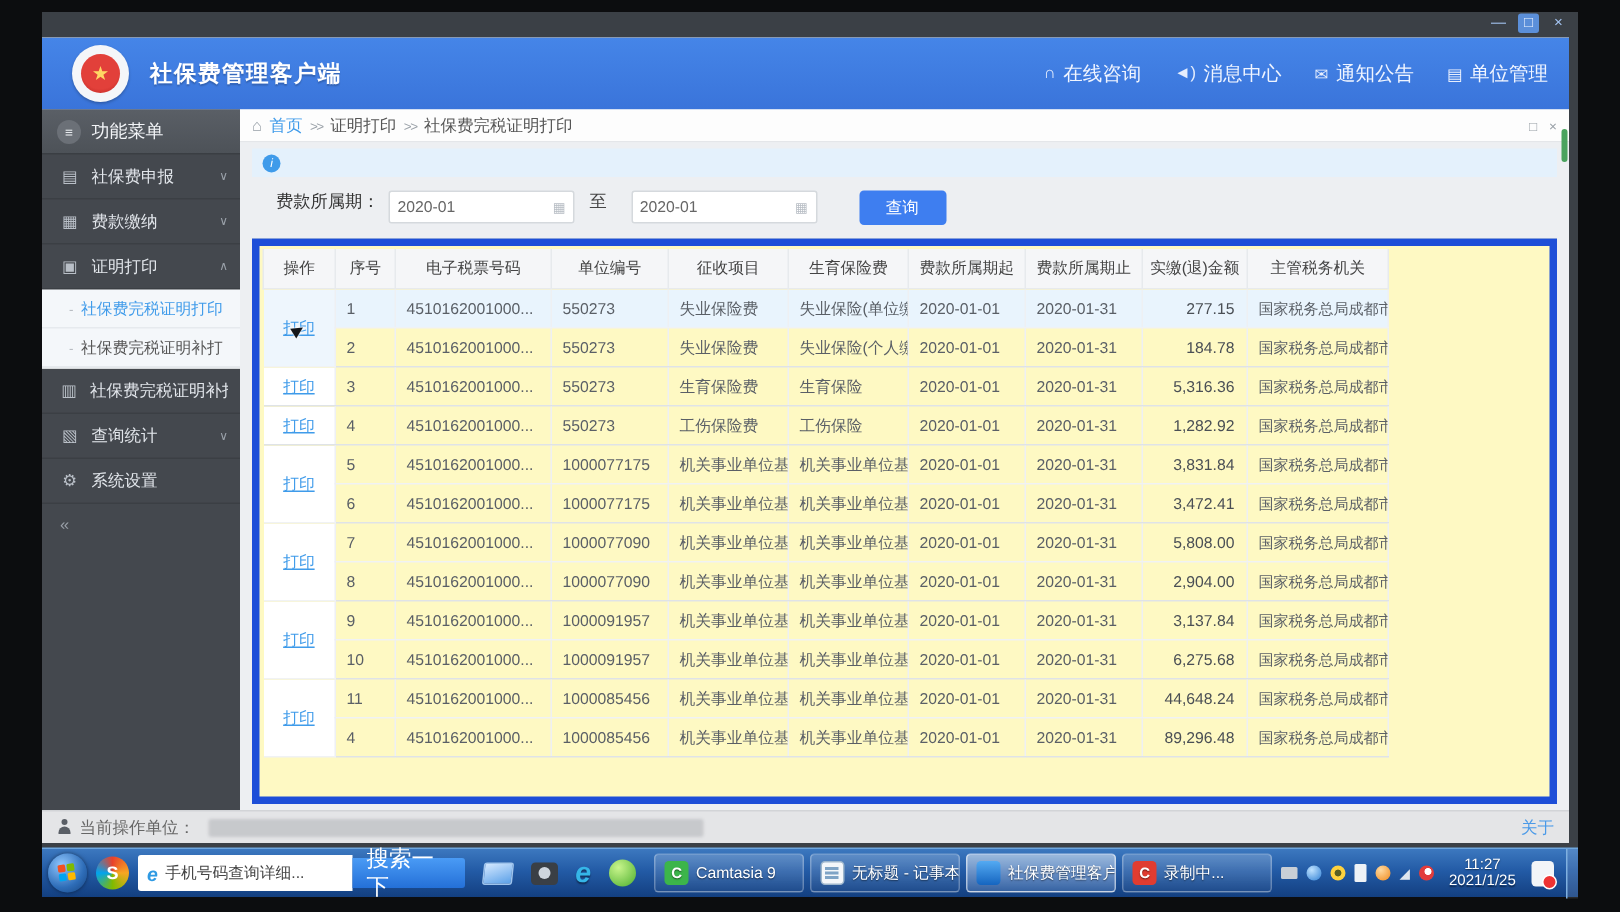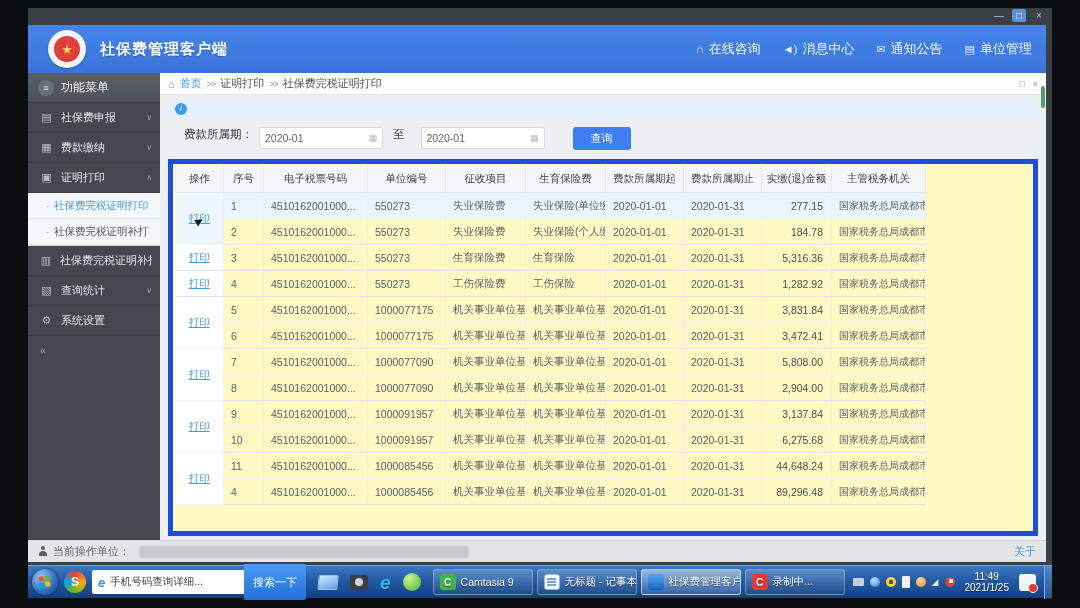"搜索一下" .search-btn { font-size: 11px -> 15px; height: 36px -> 20px }
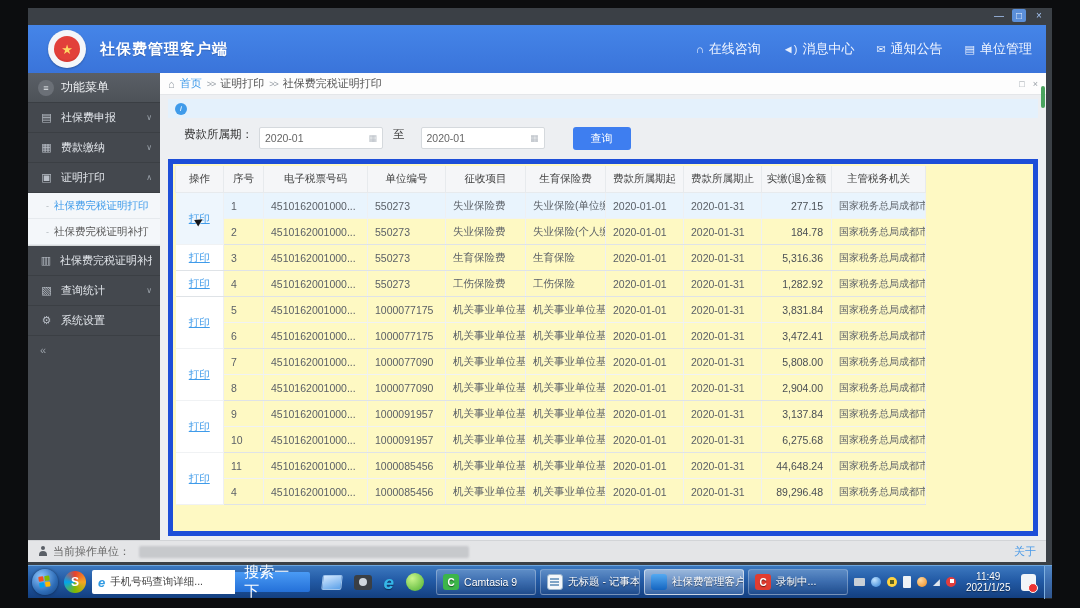"11:49" div { text: 11:49 -> 11:27 }
